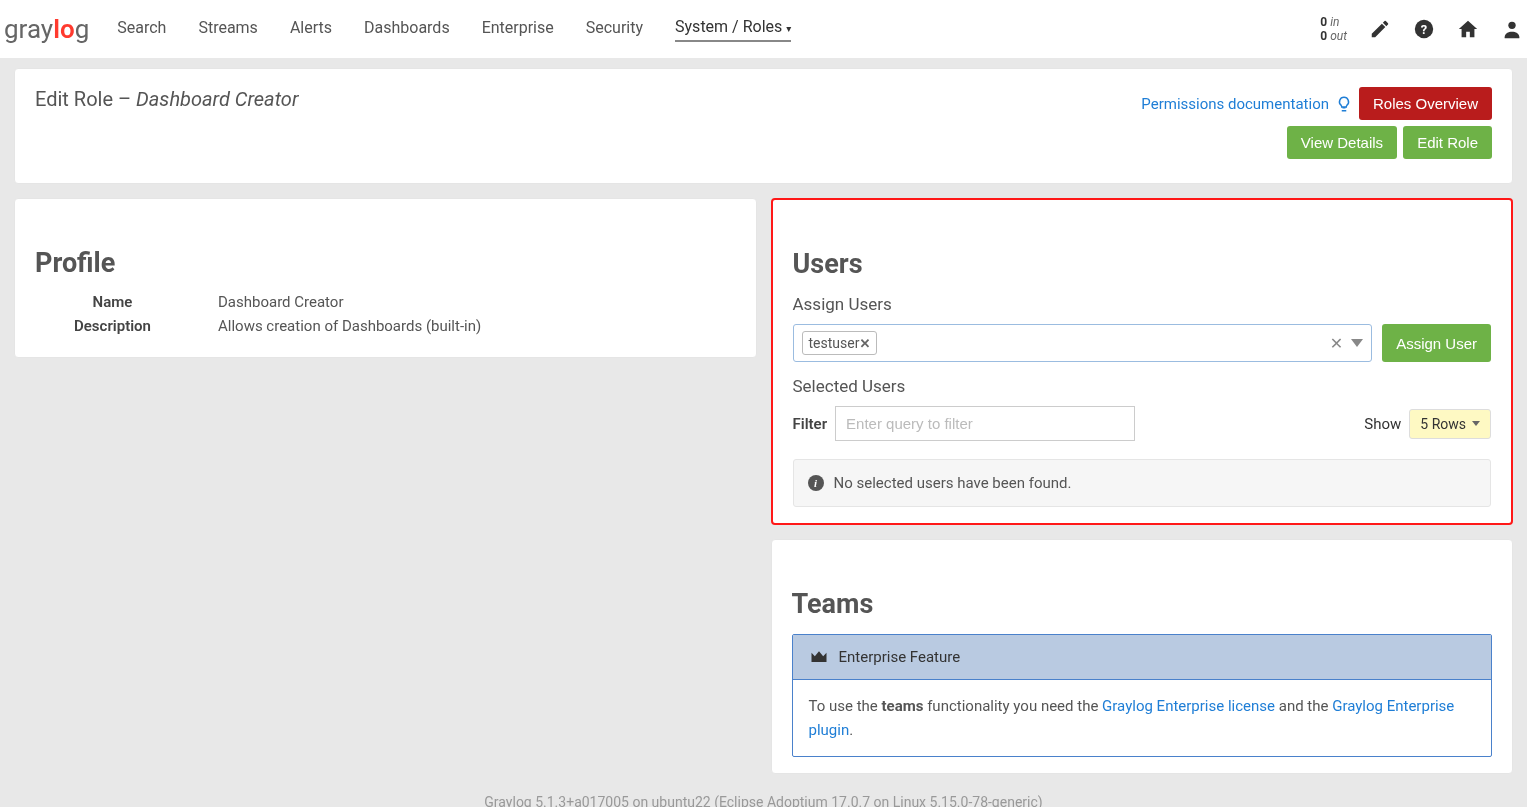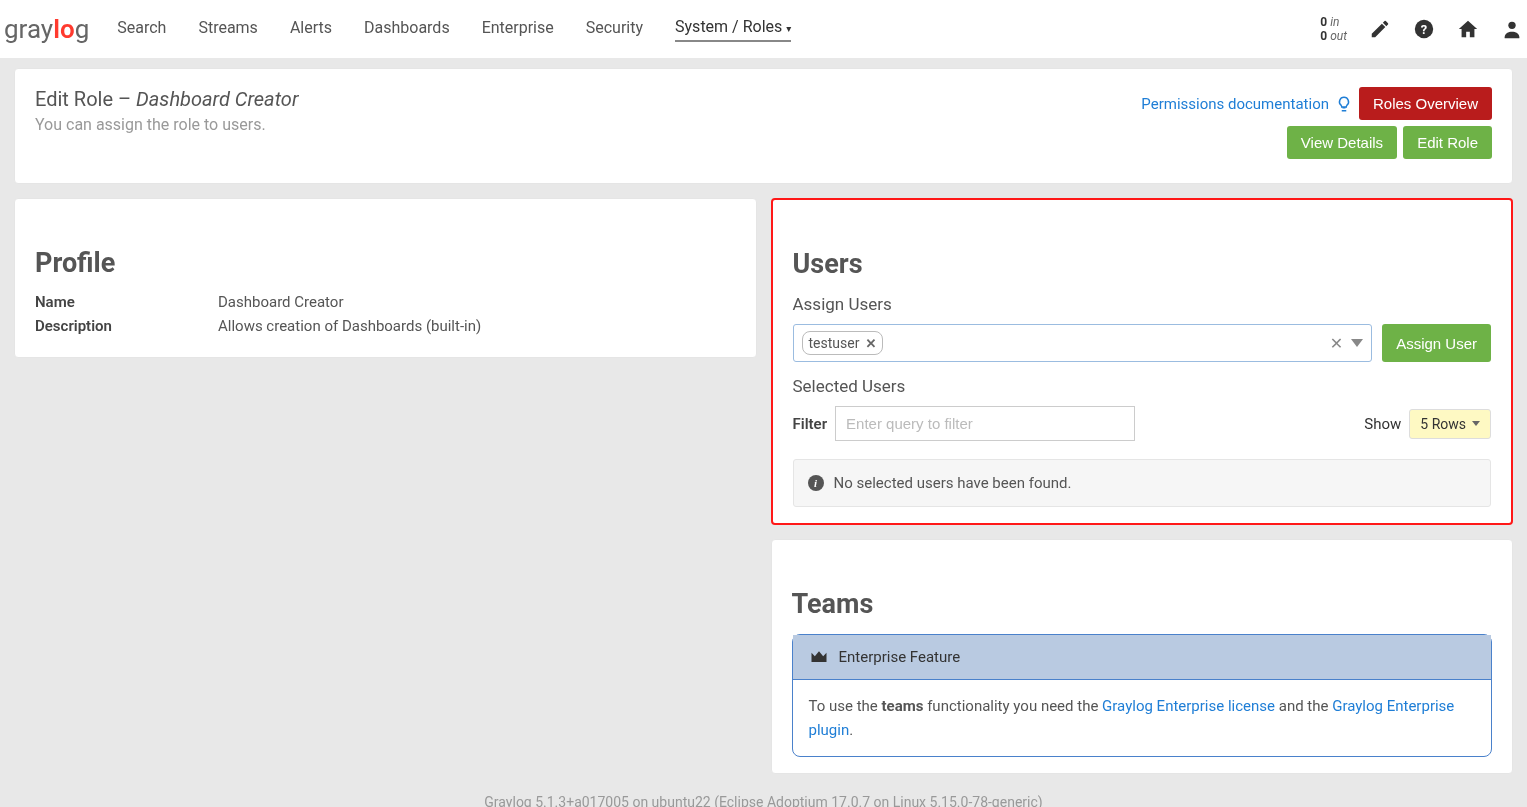"You can assign the role" div.header-sub { html: <div>You can assign the role to users.</div> -> none }
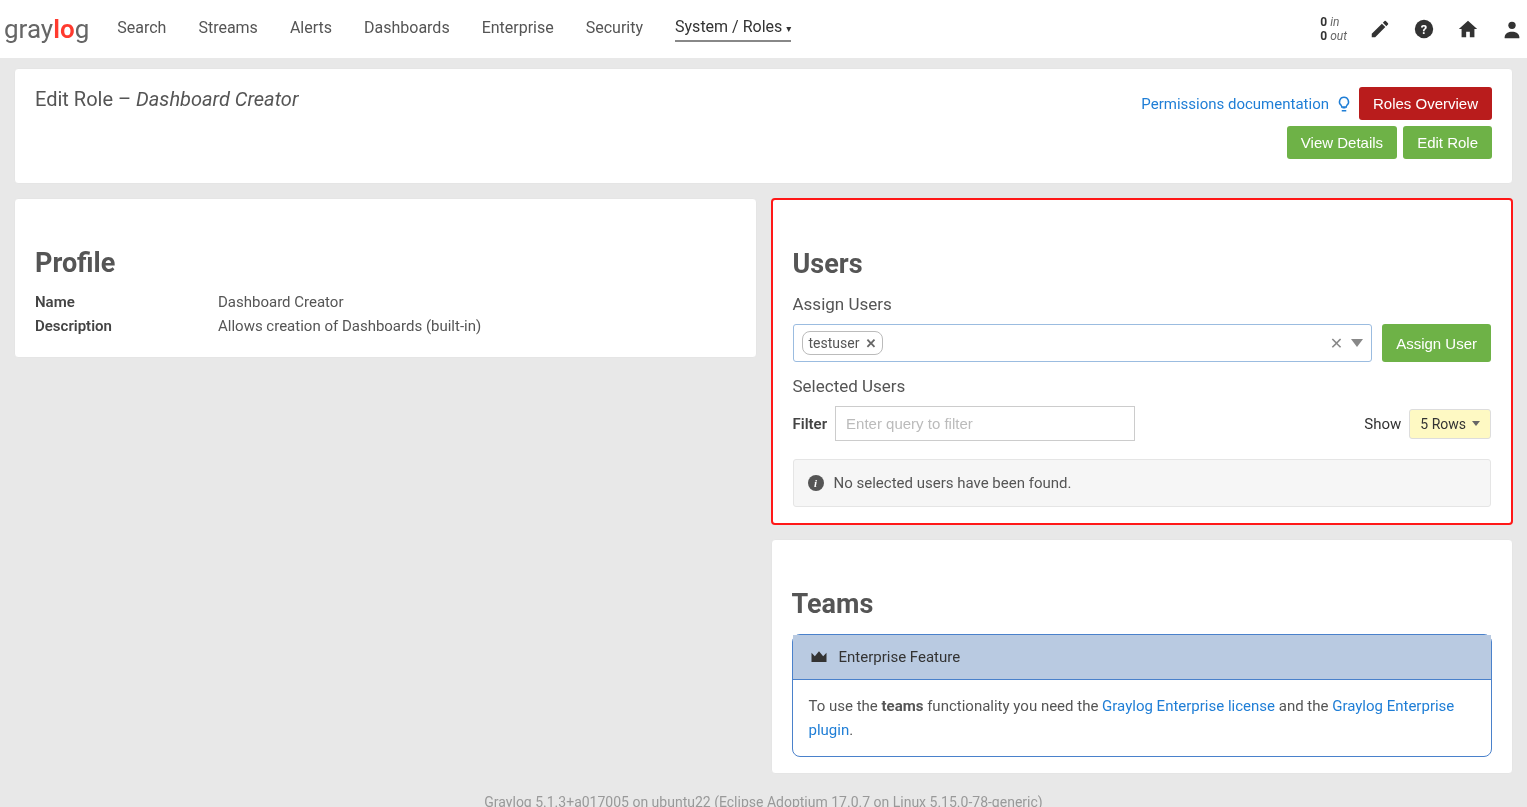"Name" .profile-label { text-align: left -> center }
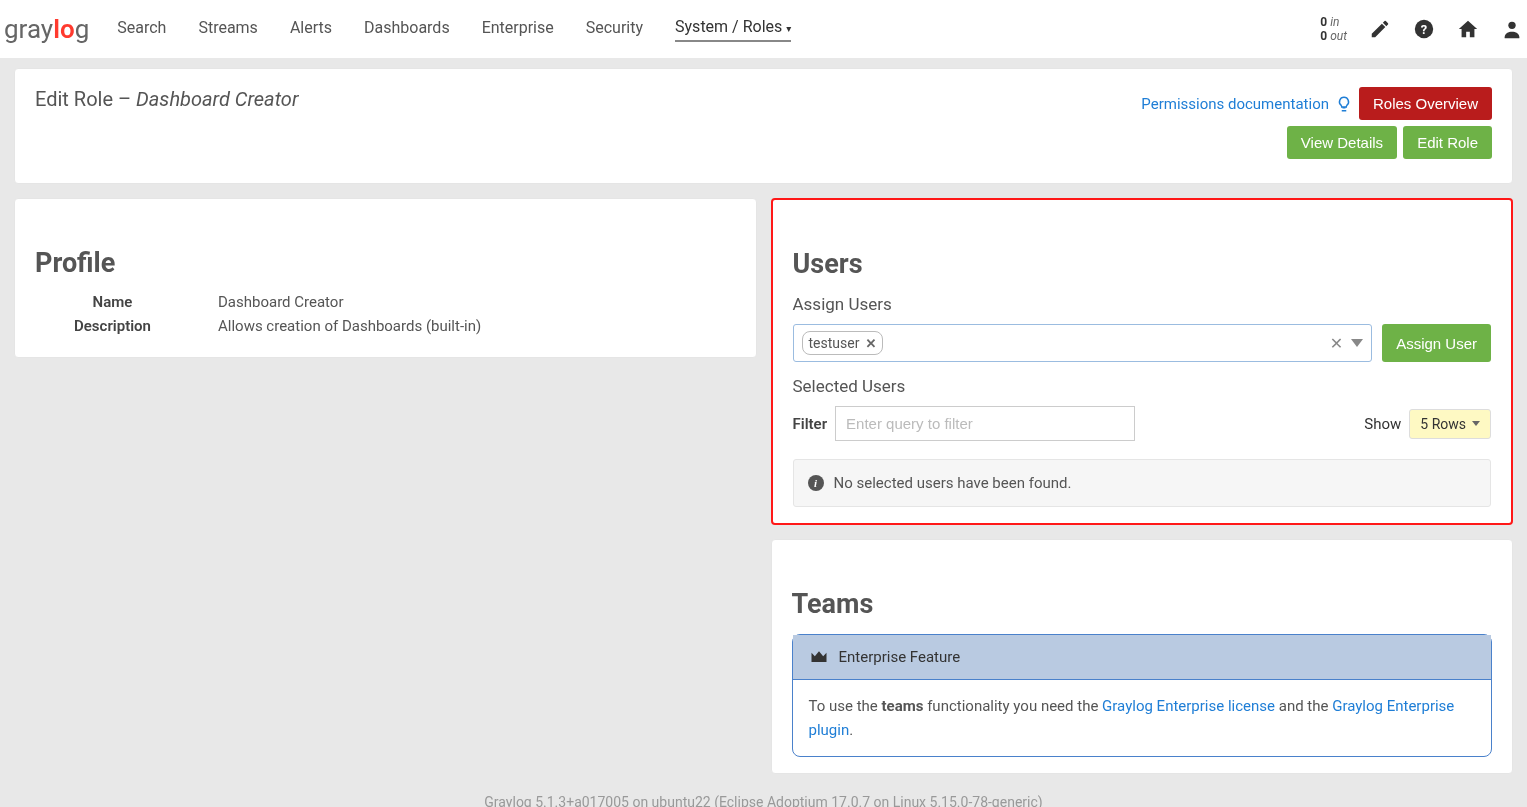"testuser" .chip { border-radius: 8px -> 3px; gap: 6px -> none }
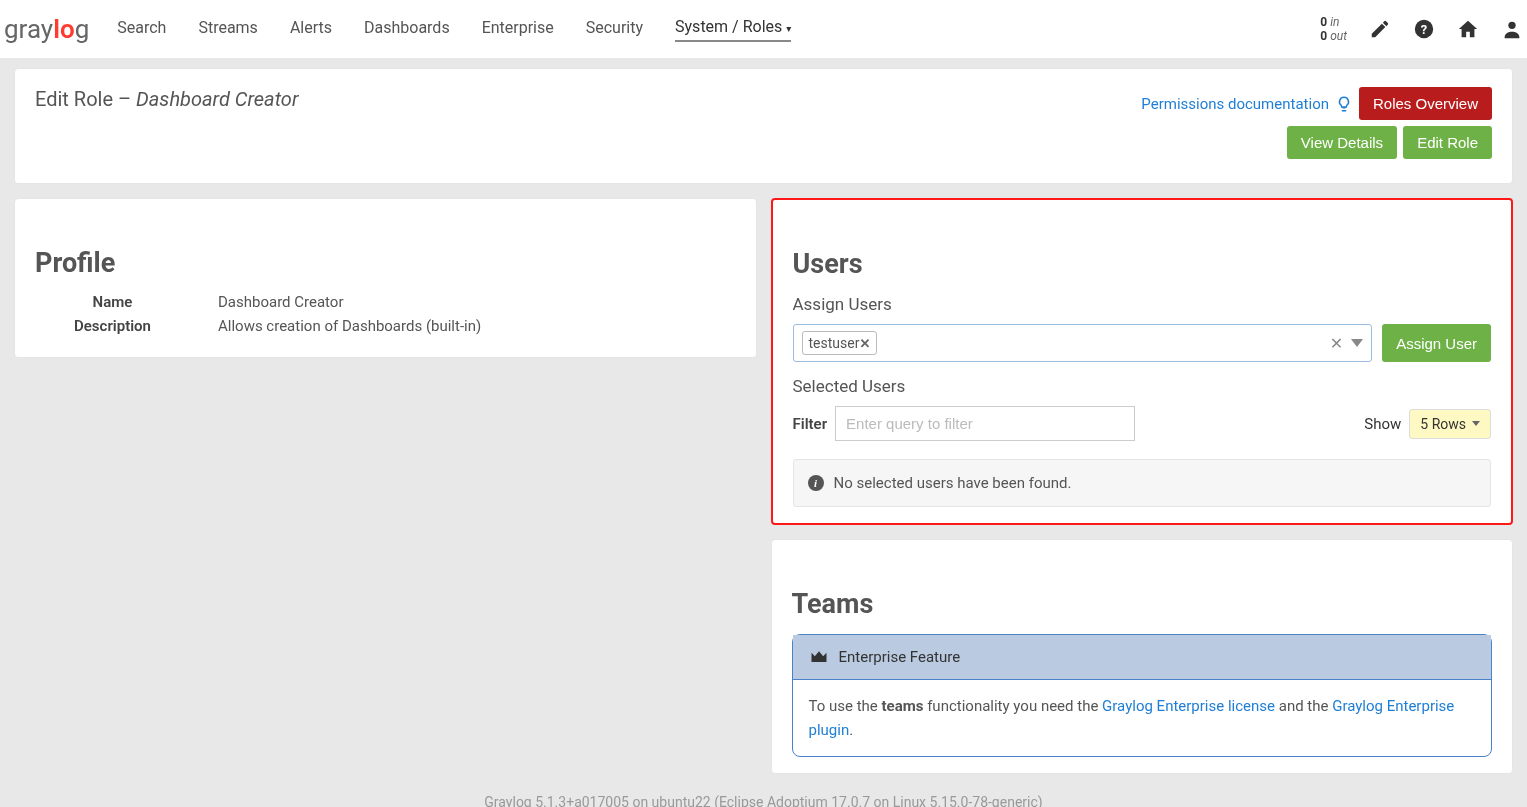"Enterprise Feature" .enterprise-box { border-radius: 8px -> 2px }
